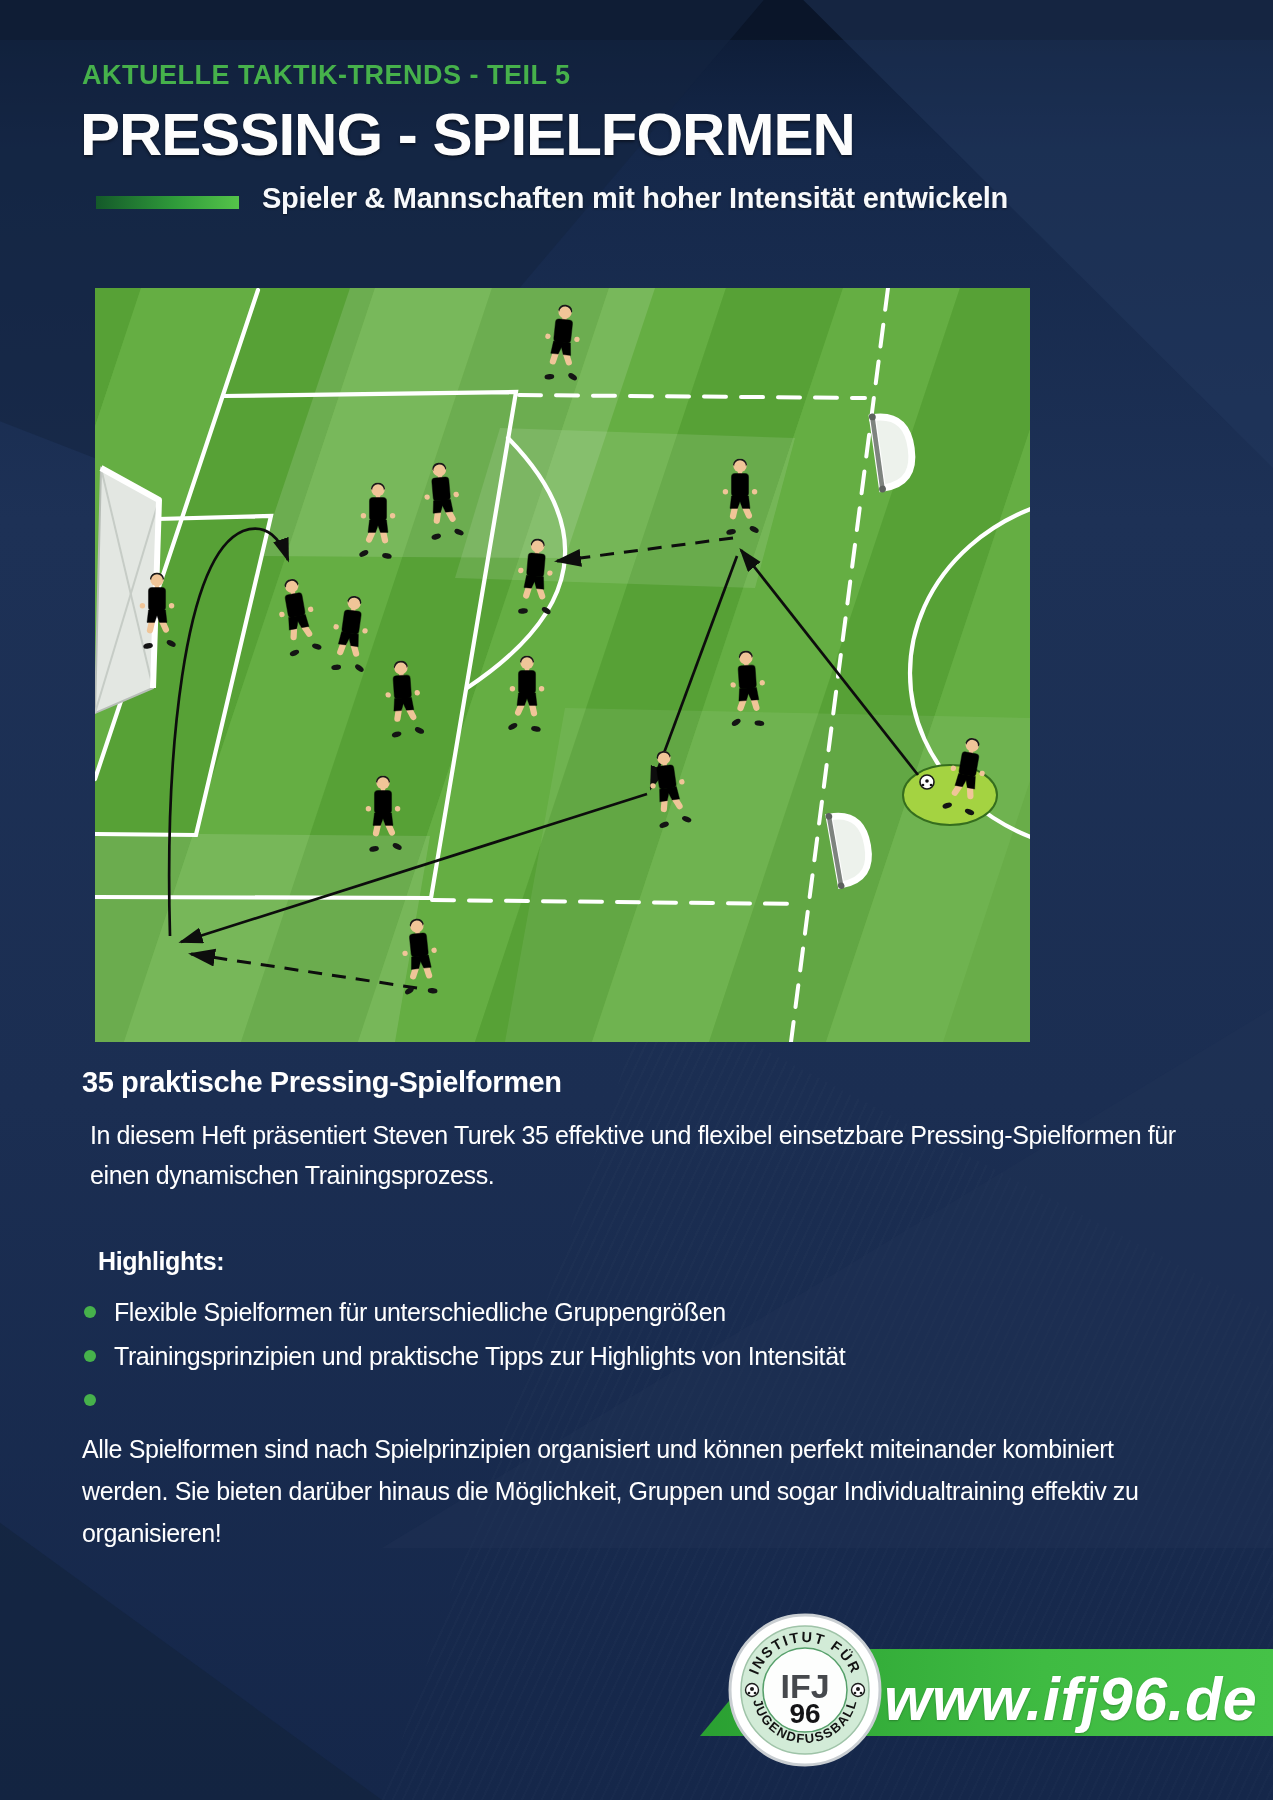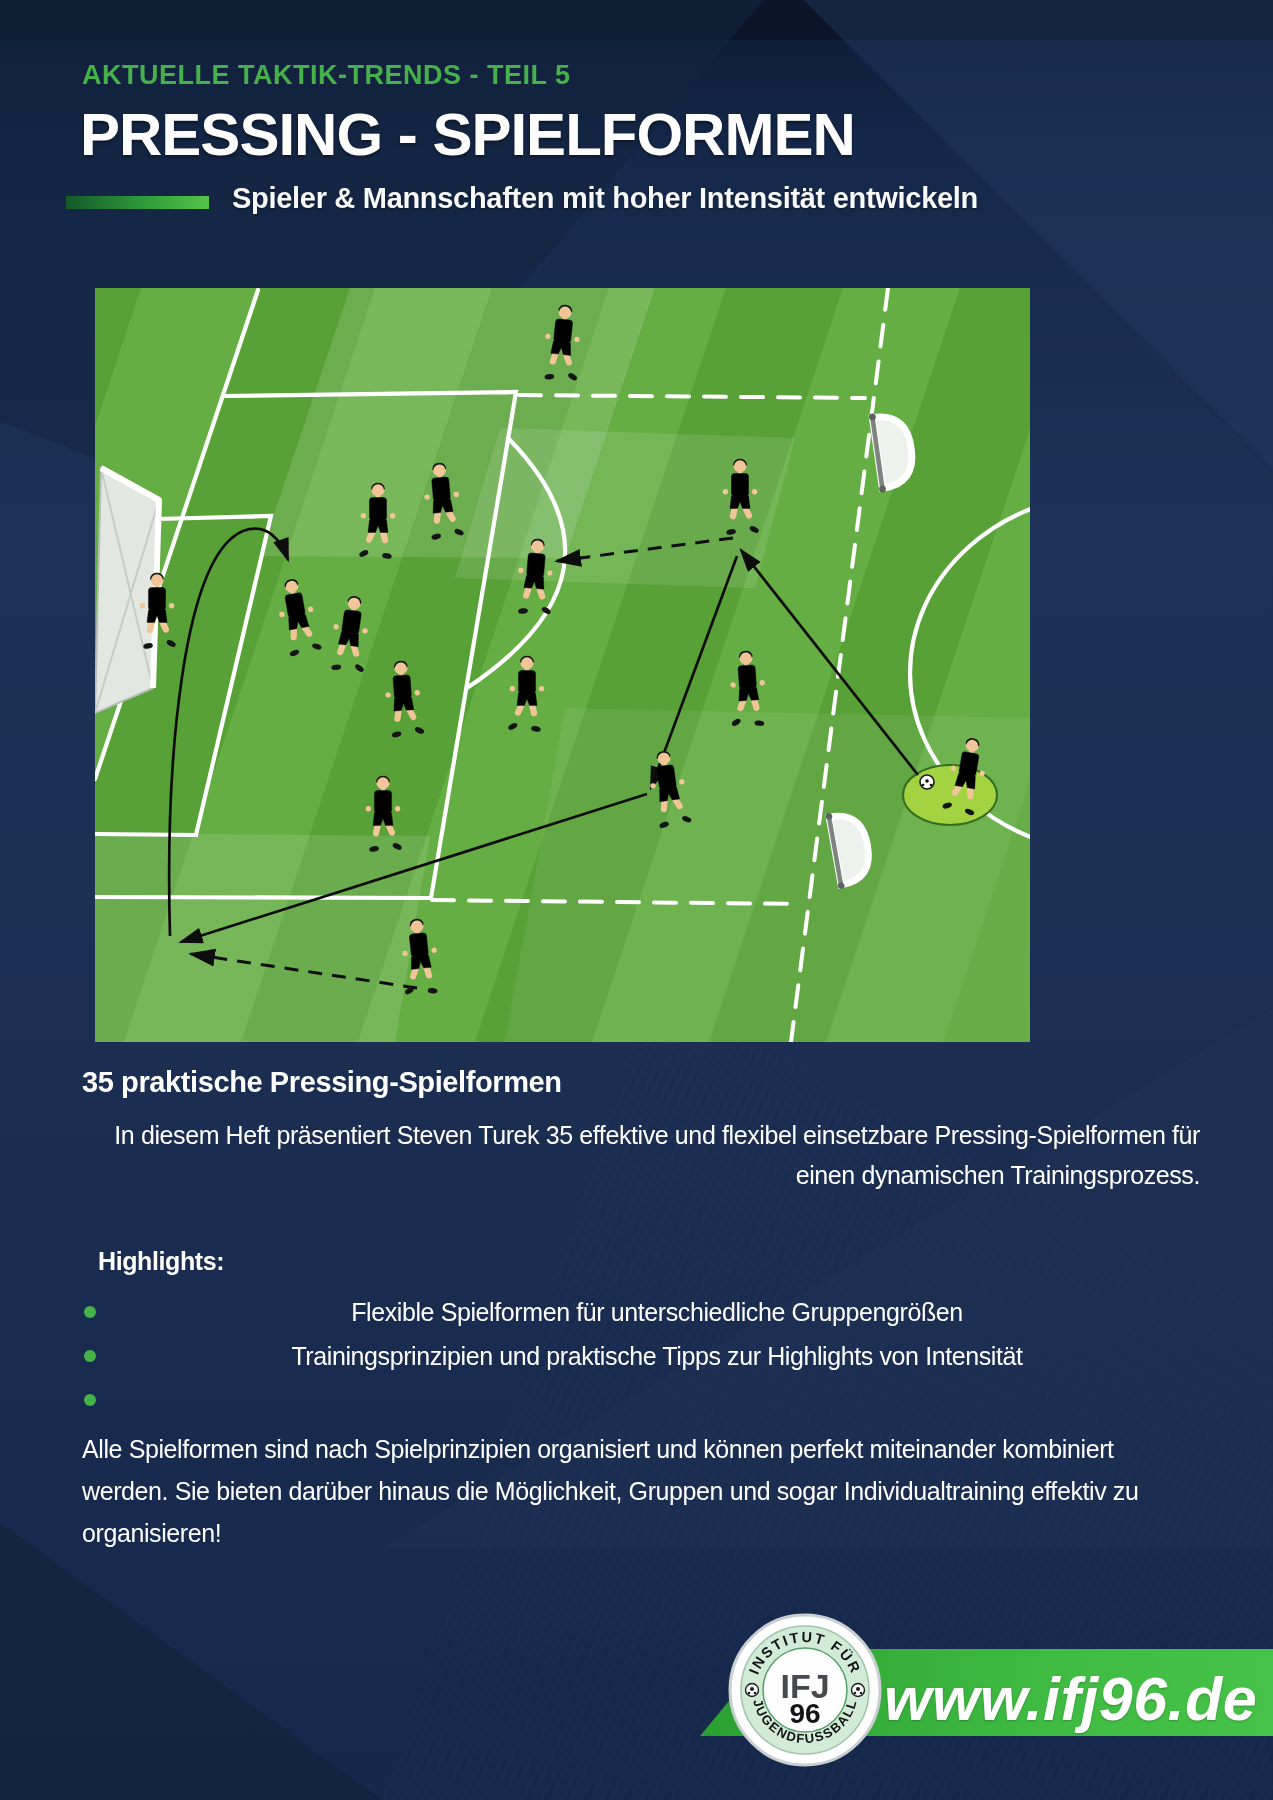"Spieler & Mannschaften mit hoher" .subtitle-row { left: 66px -> 96px }
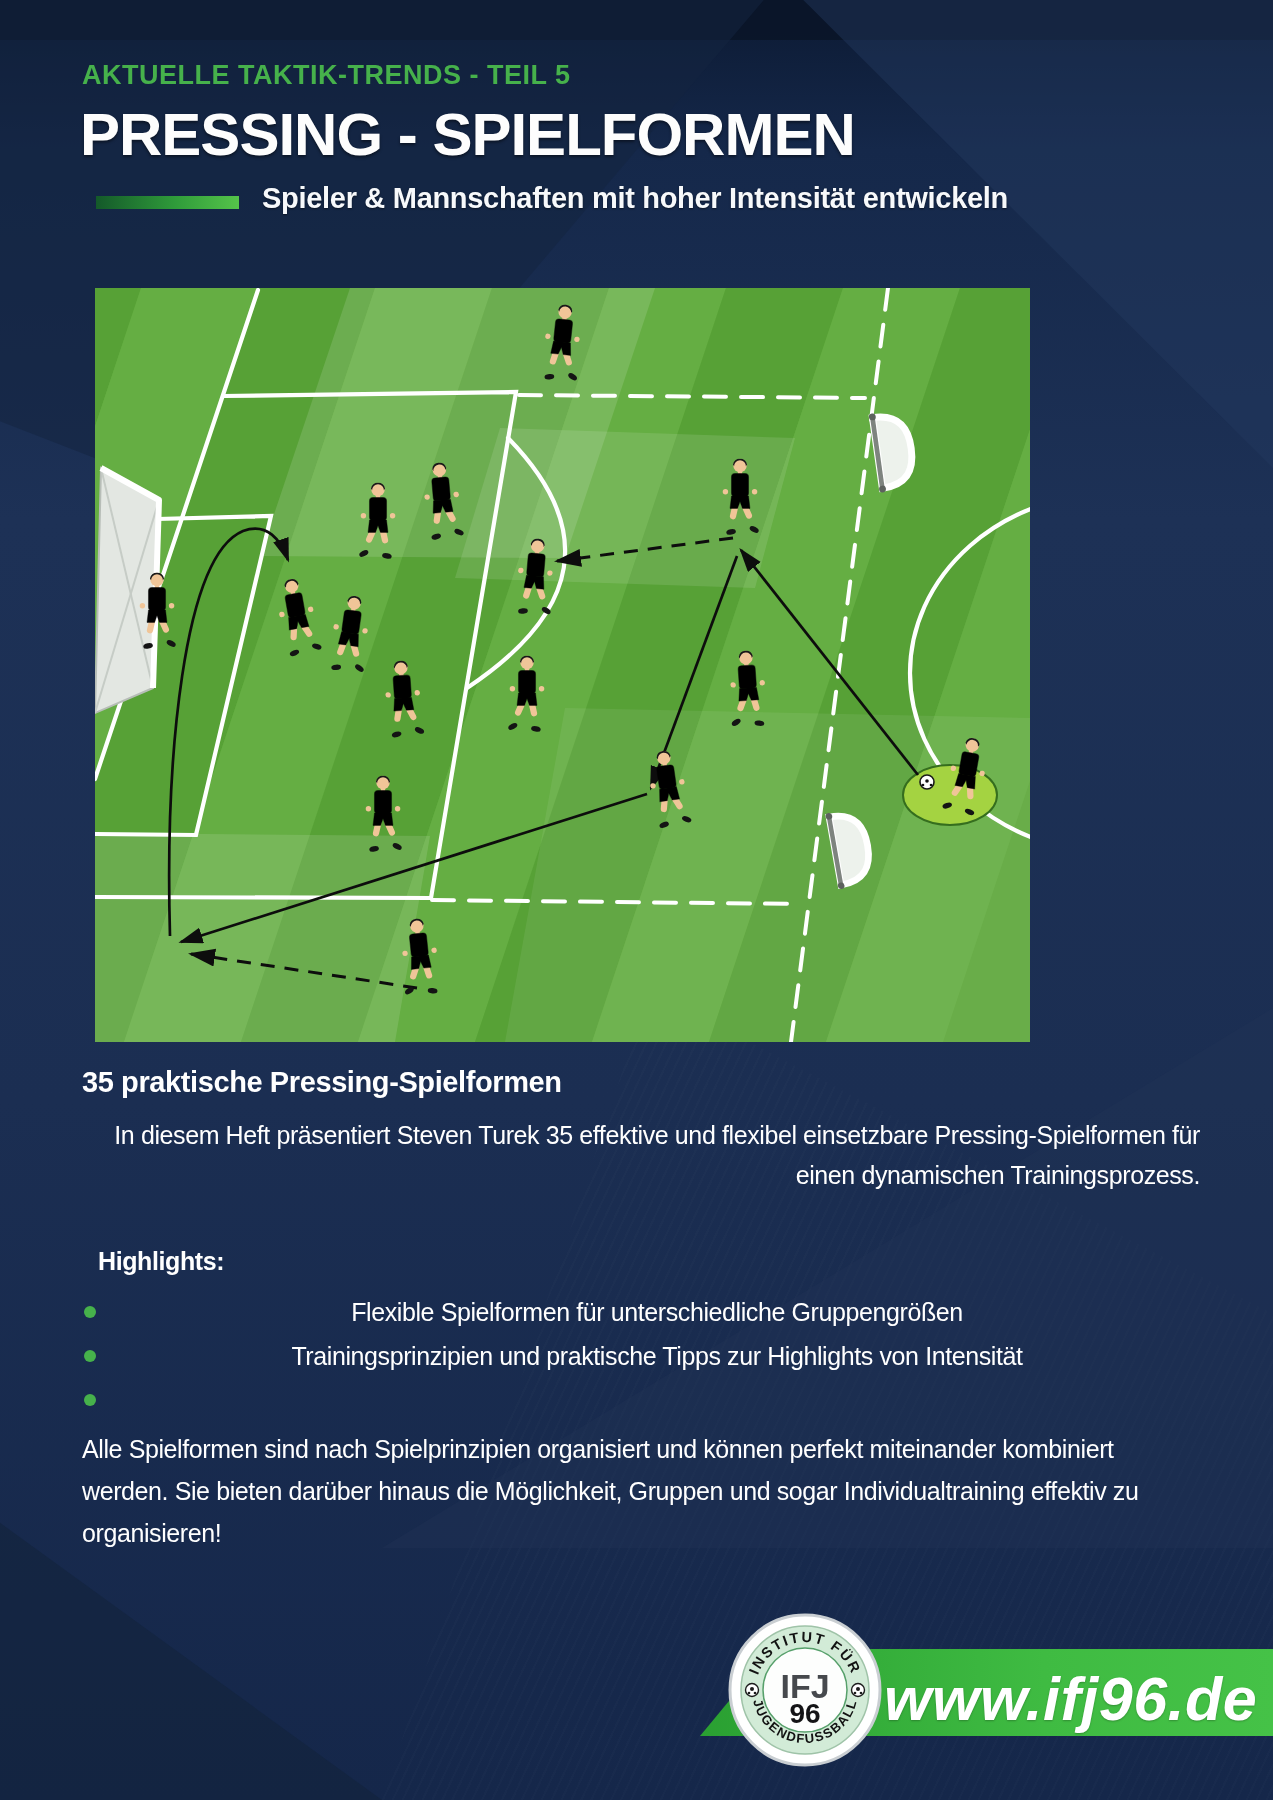"In diesem Heft präsentiert Steven" .copy p.intro { margin: 0 -> 8px; text-align: right -> none }
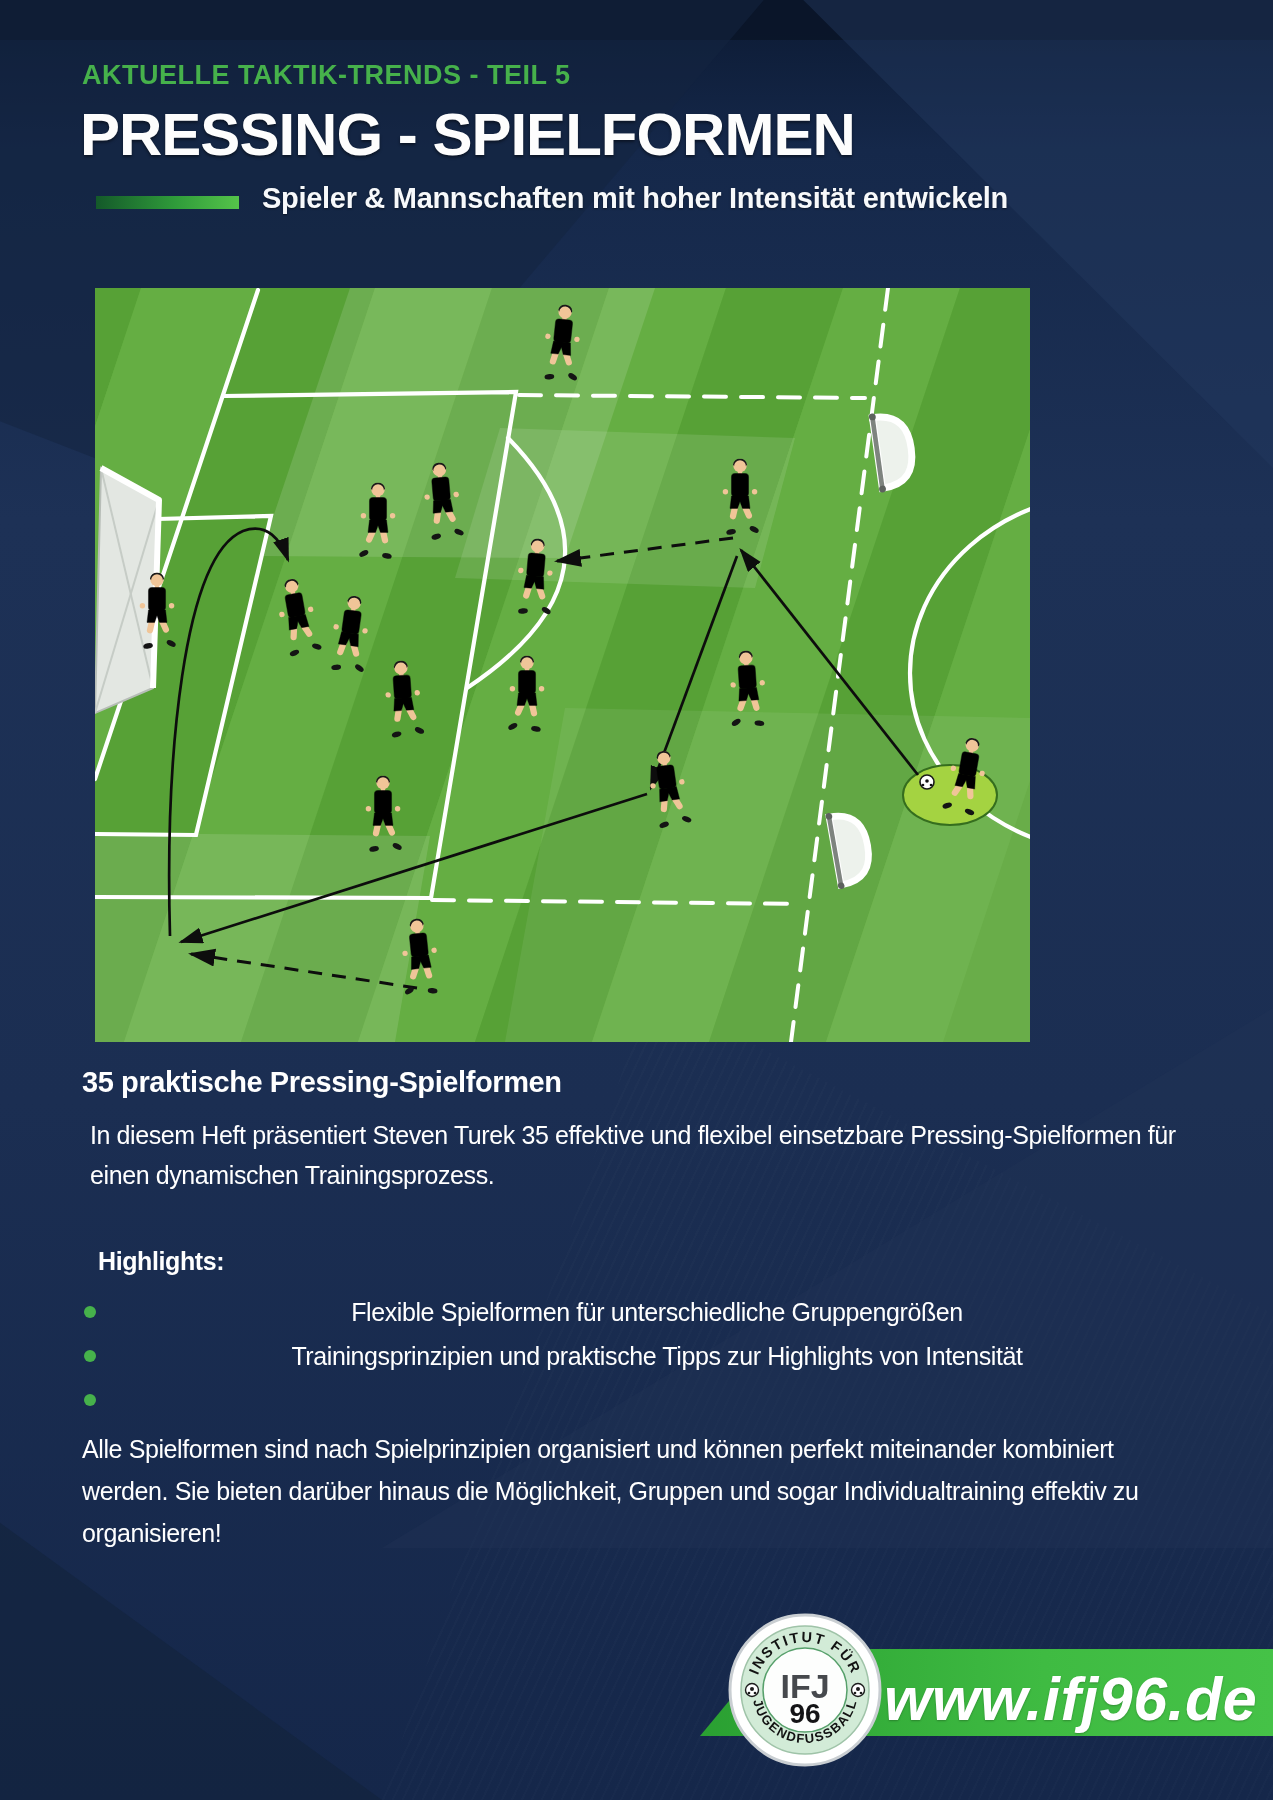"Flexible Spielformen für" .copy li { text-align: center -> none }
